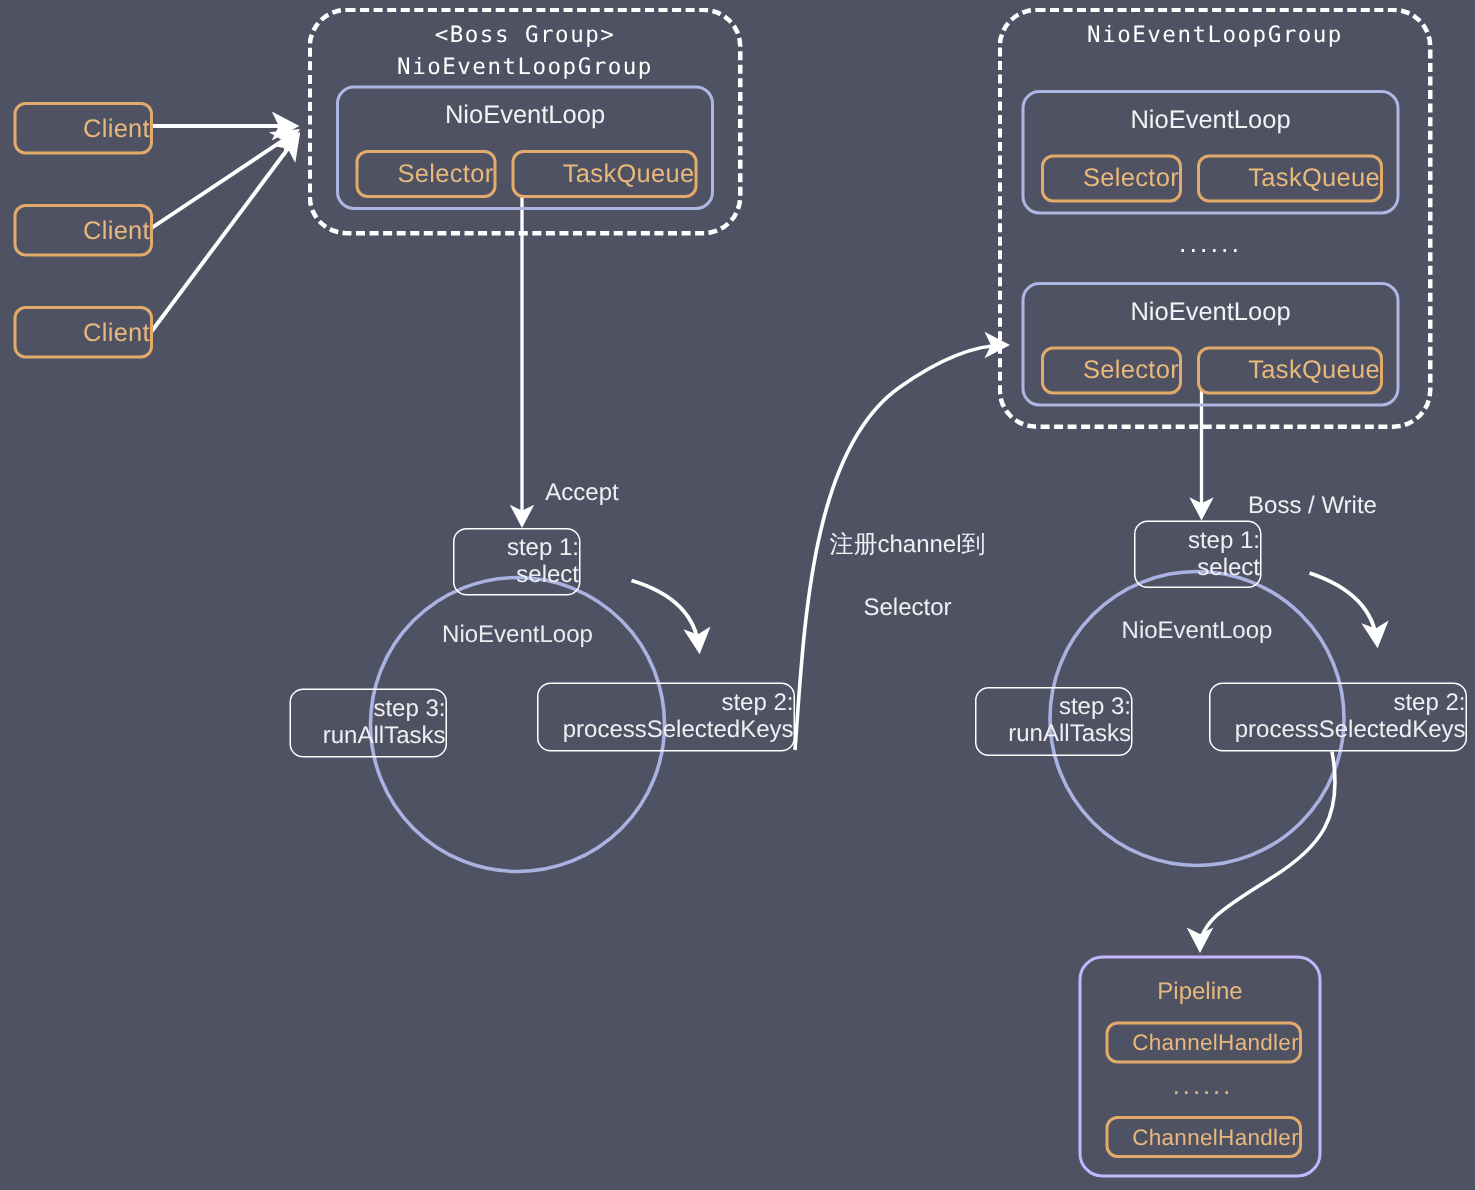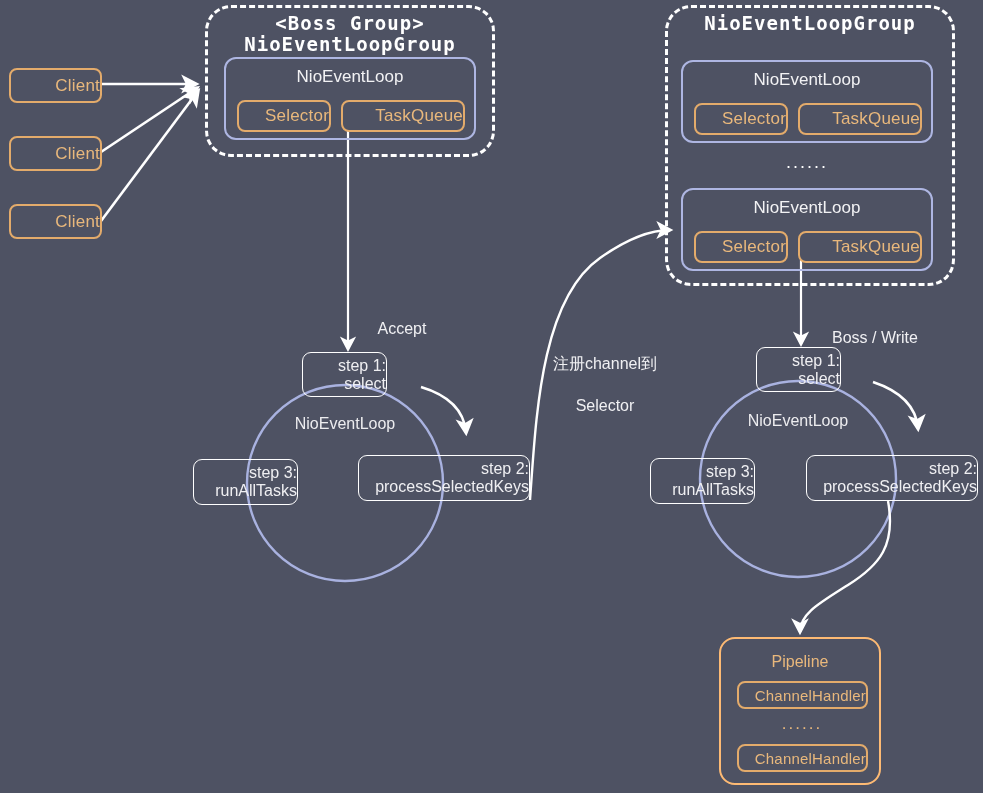"<Boss Group>" .group-title { font-size: 19px -> 15px; font-weight: bold -> normal }
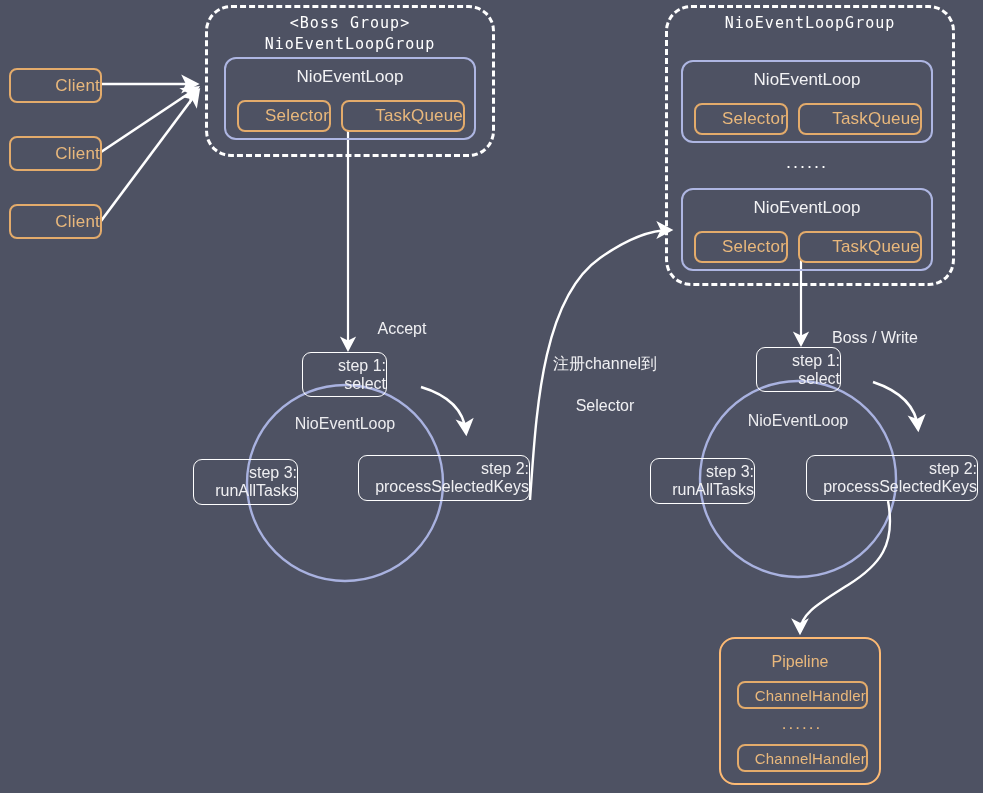"Accept" div.label { left: 362px -> 348px }
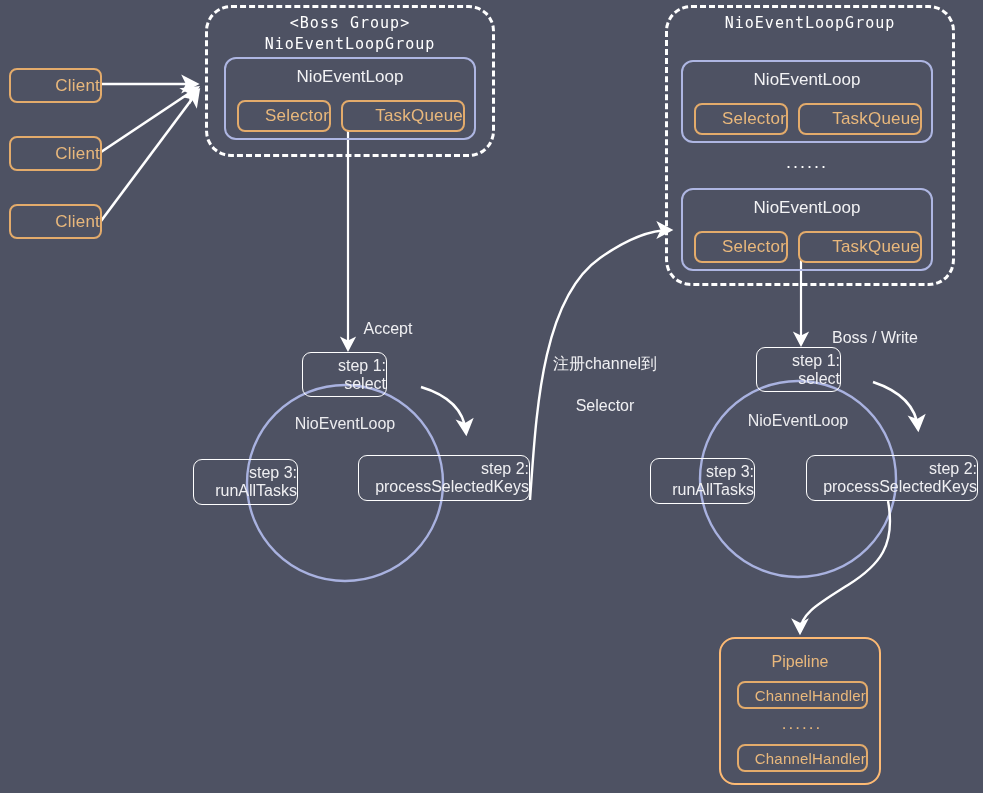"Pipeline" .pipeline { border: 2px solid #fdba74 -> 2px solid #c4b5fd }
